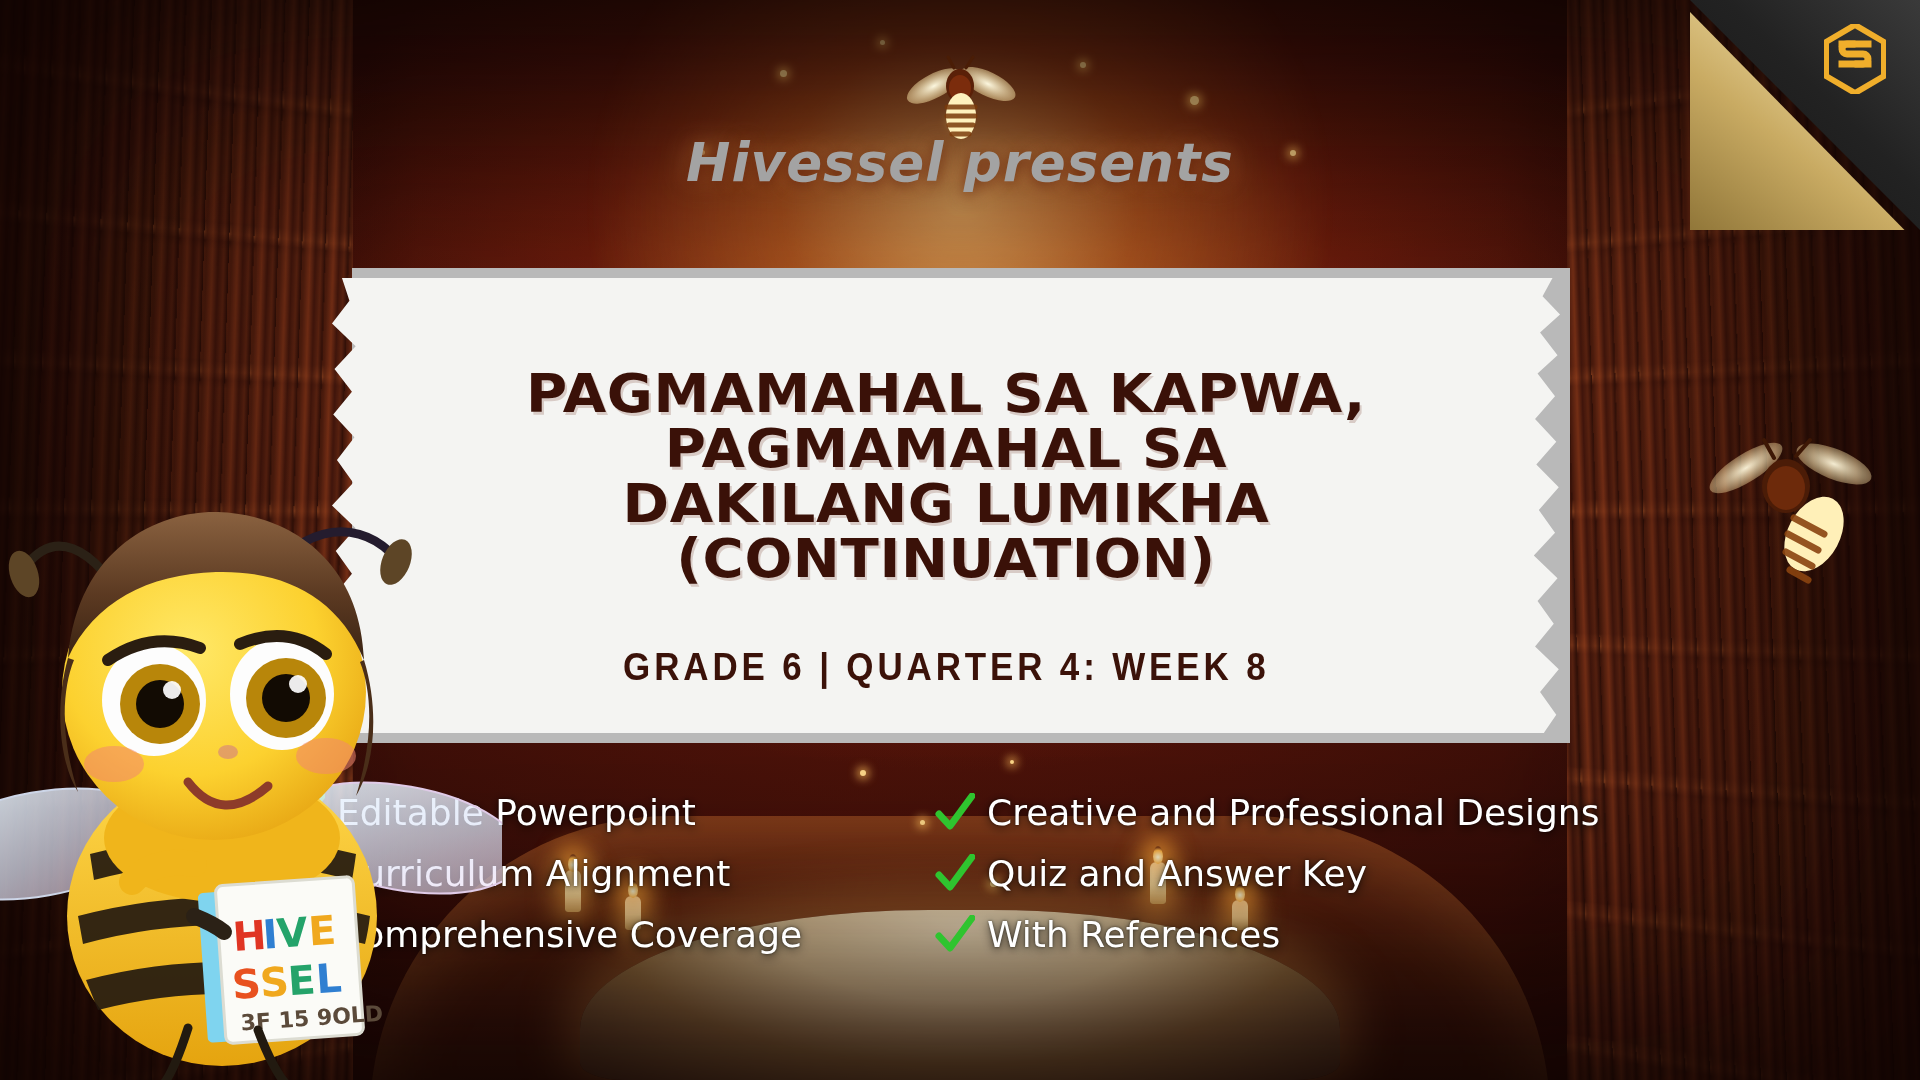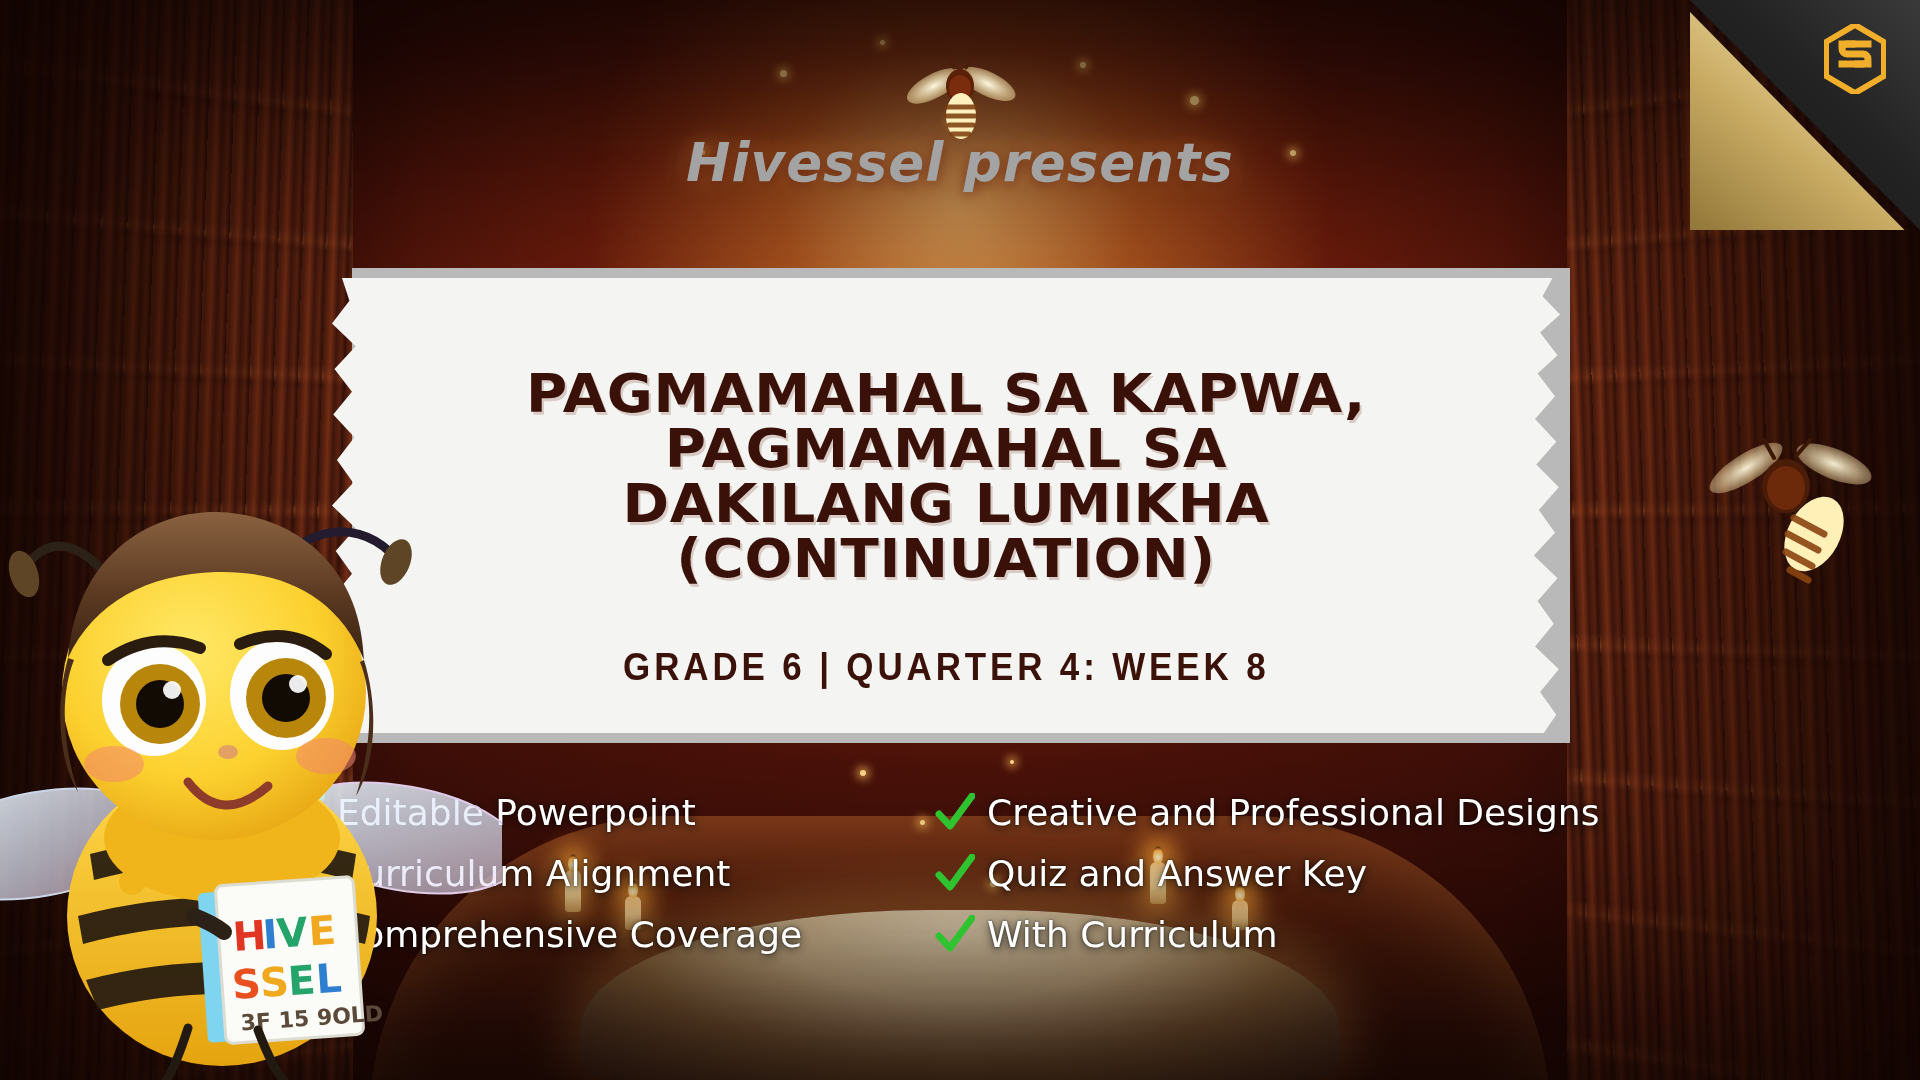"With Curriculum" span.feat-label { text: Curriculum -> References }
